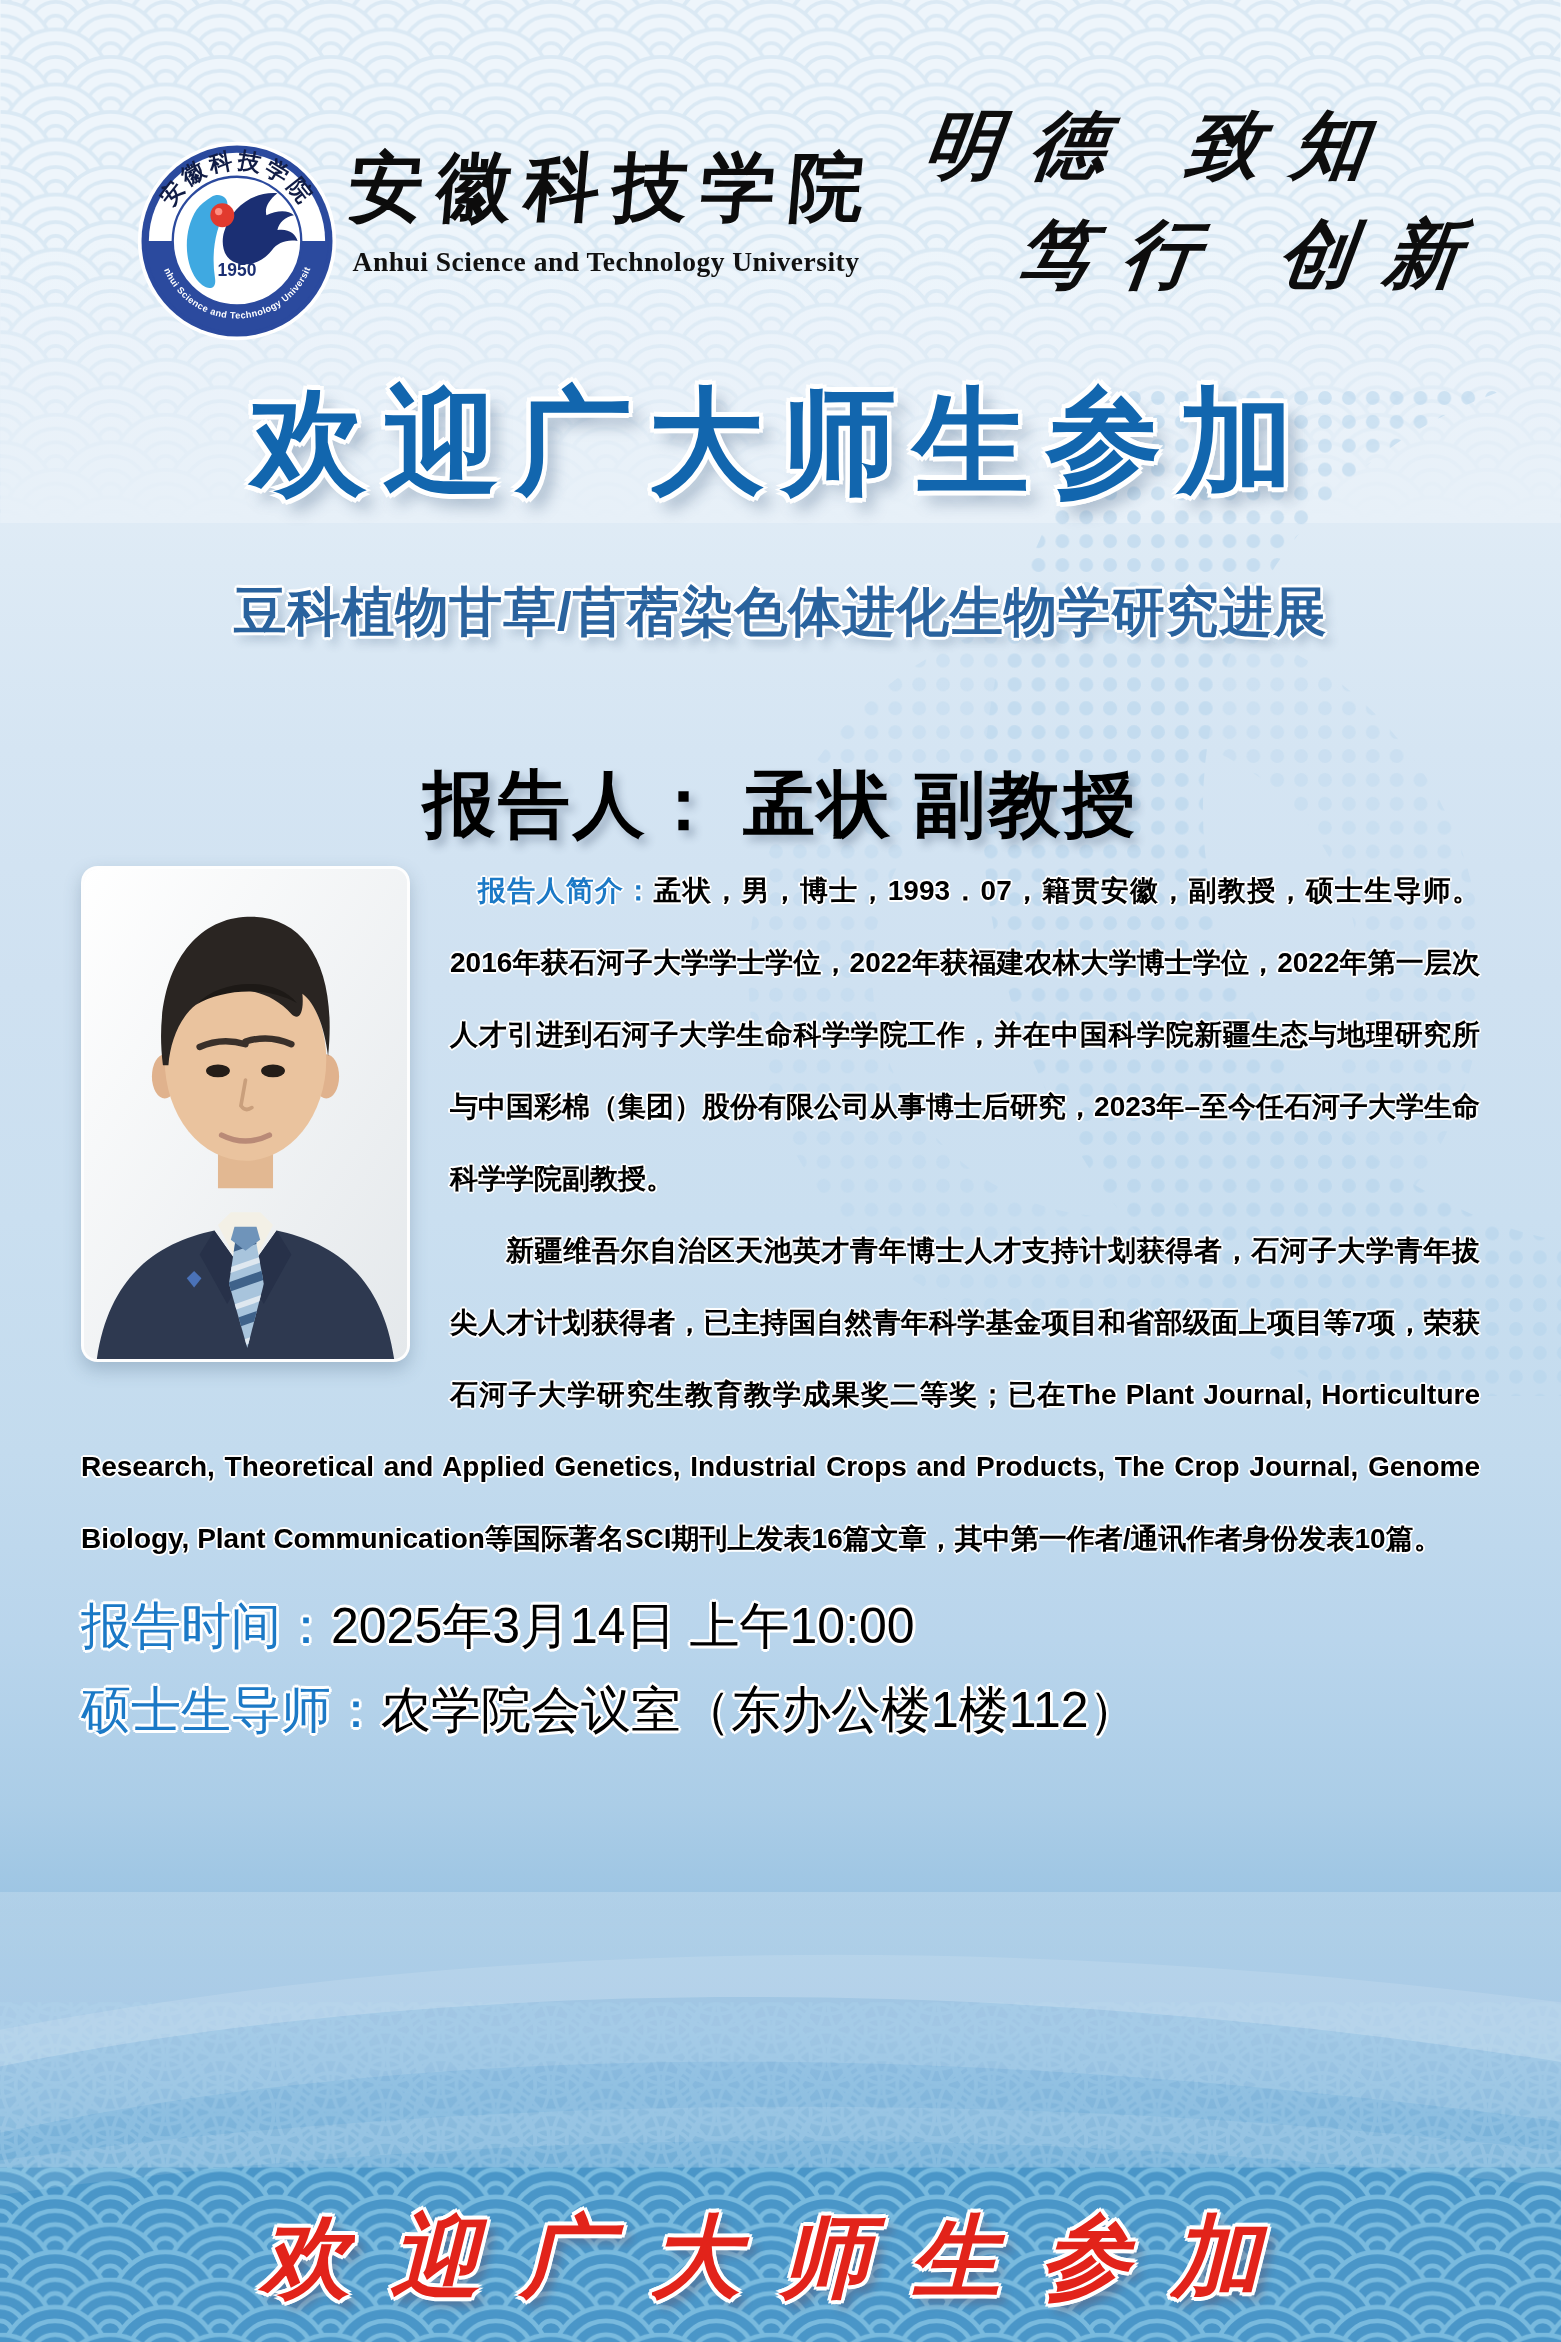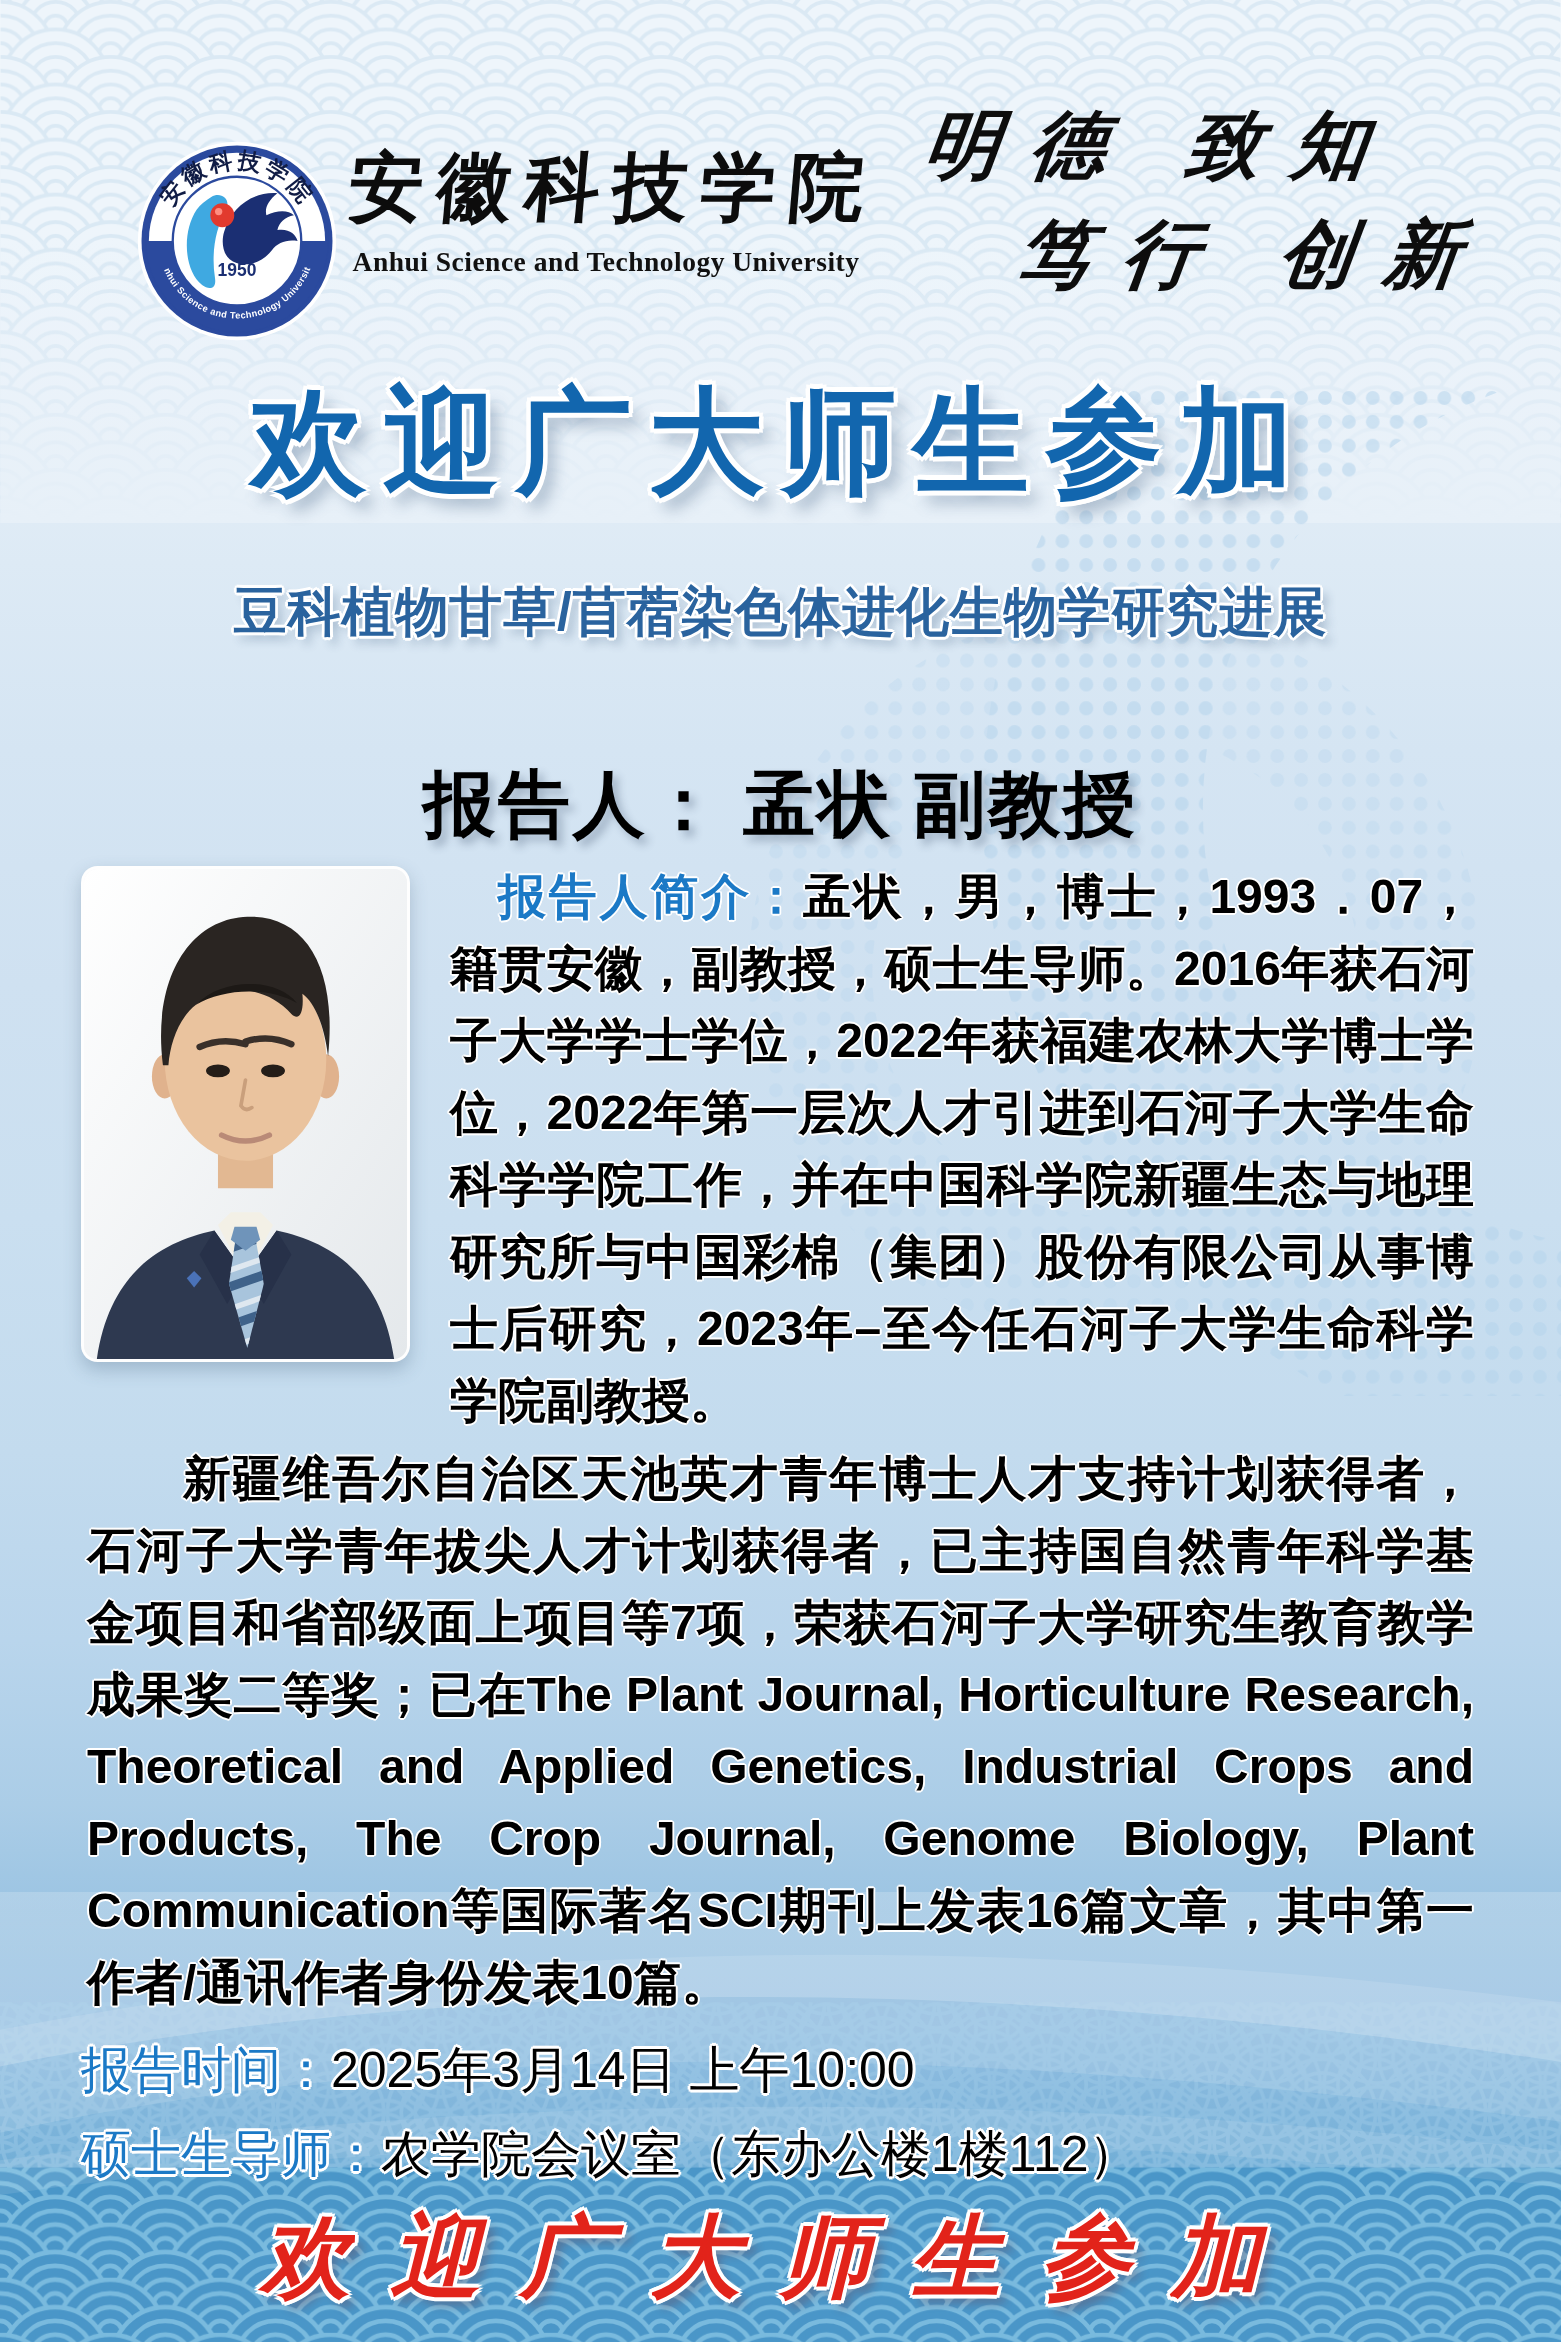"报告人简介：孟状，男，博士，1993．07，籍贯安徽，副教授，硕士生导师。201" .flow p { font-size: 48px -> 28px; margin: 6px -> 0 }
